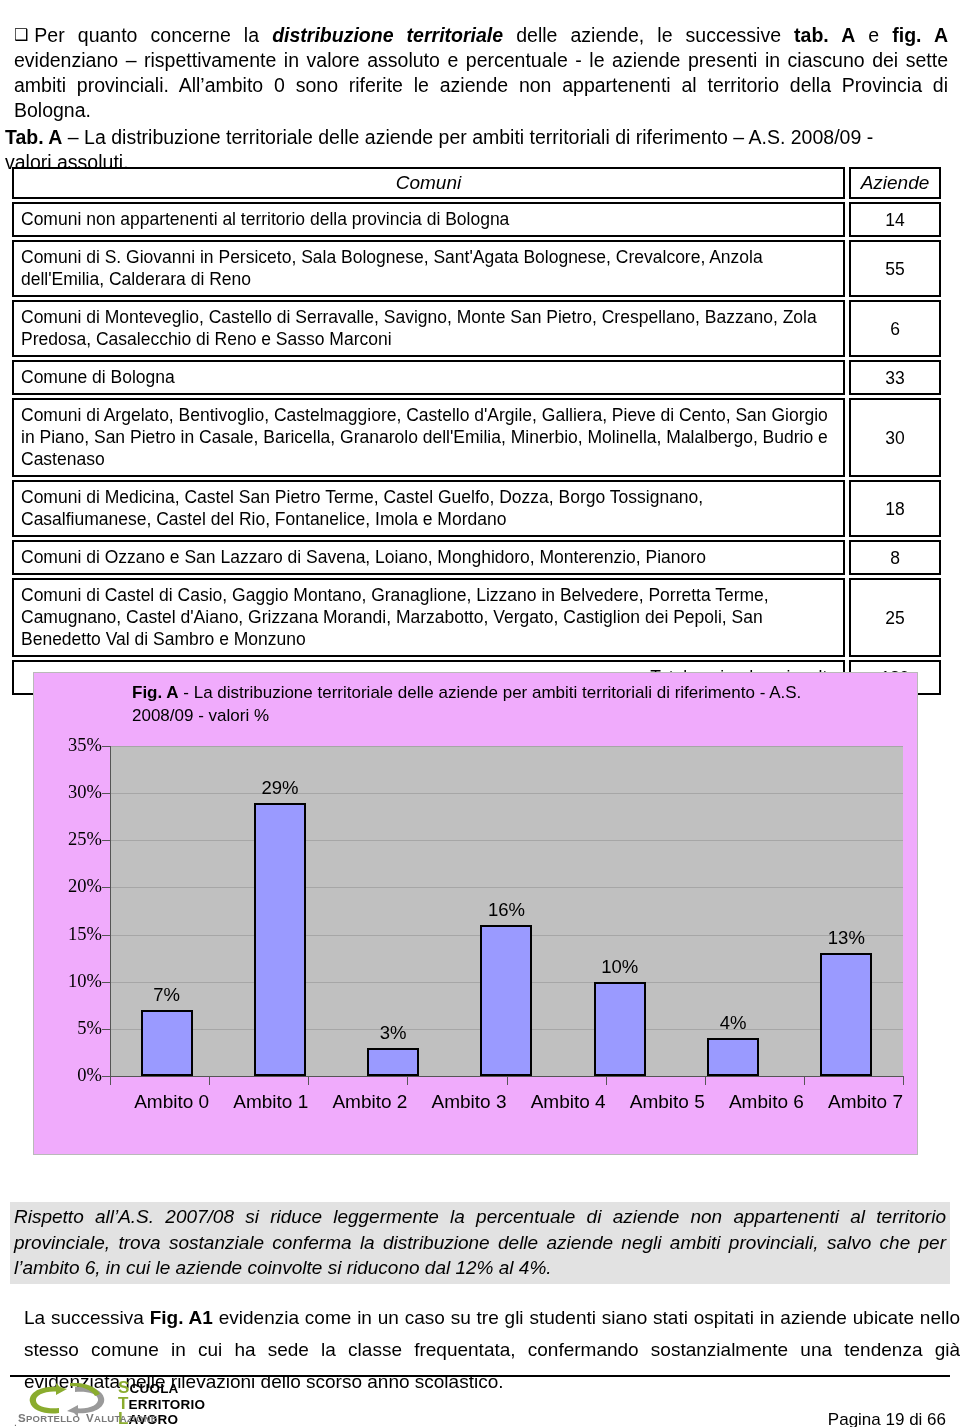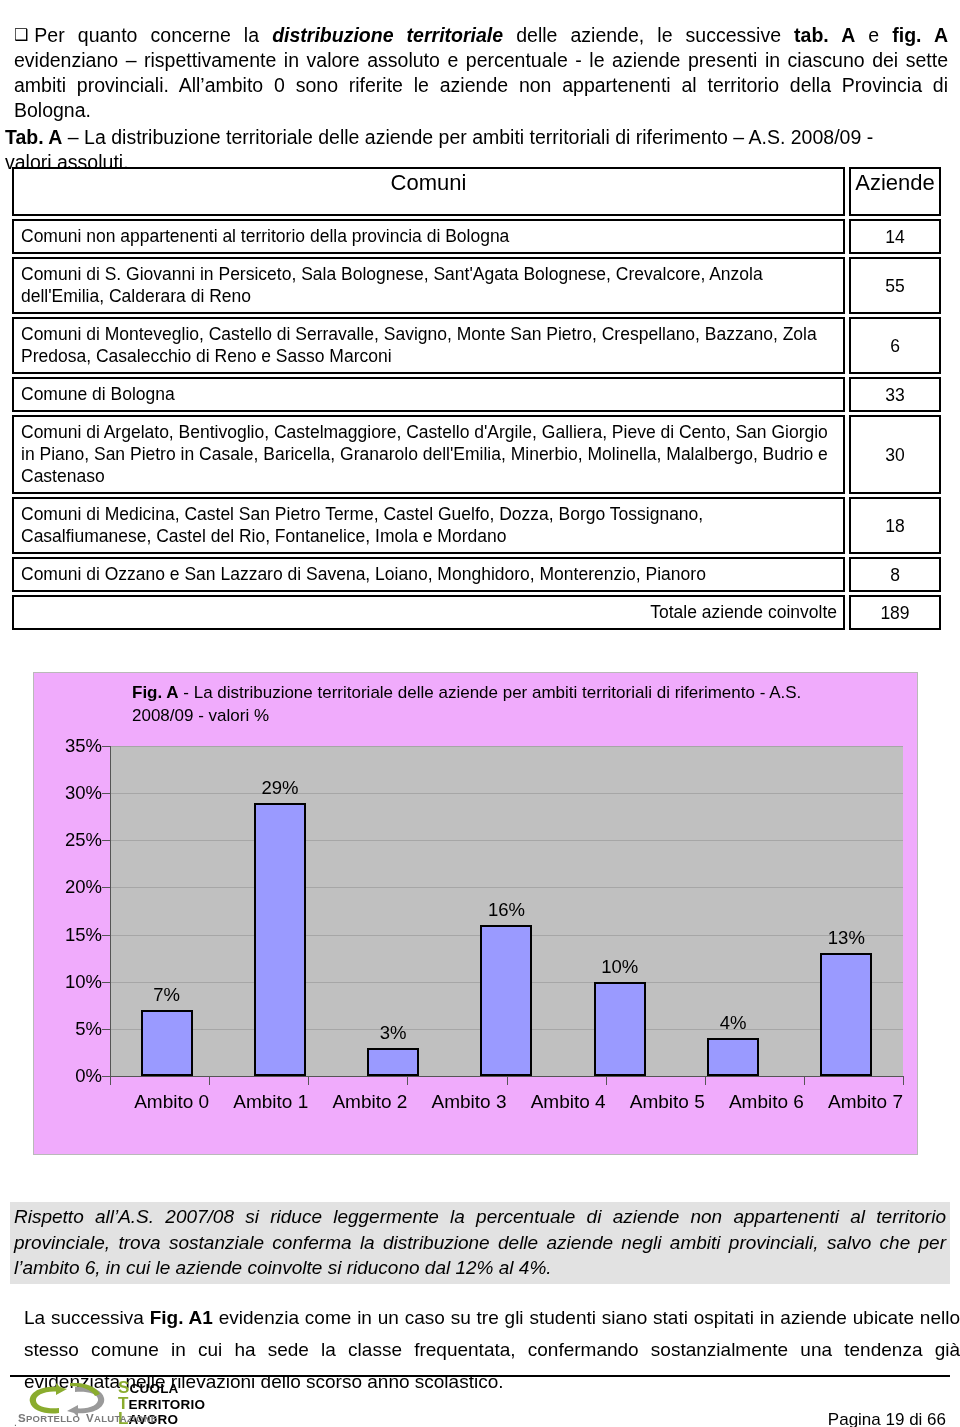"Comuni" .head .cell-name, .head .cell-val { font-size: 22px -> 19px; font-style: none -> italic; padding-bottom: 20px -> 3px }
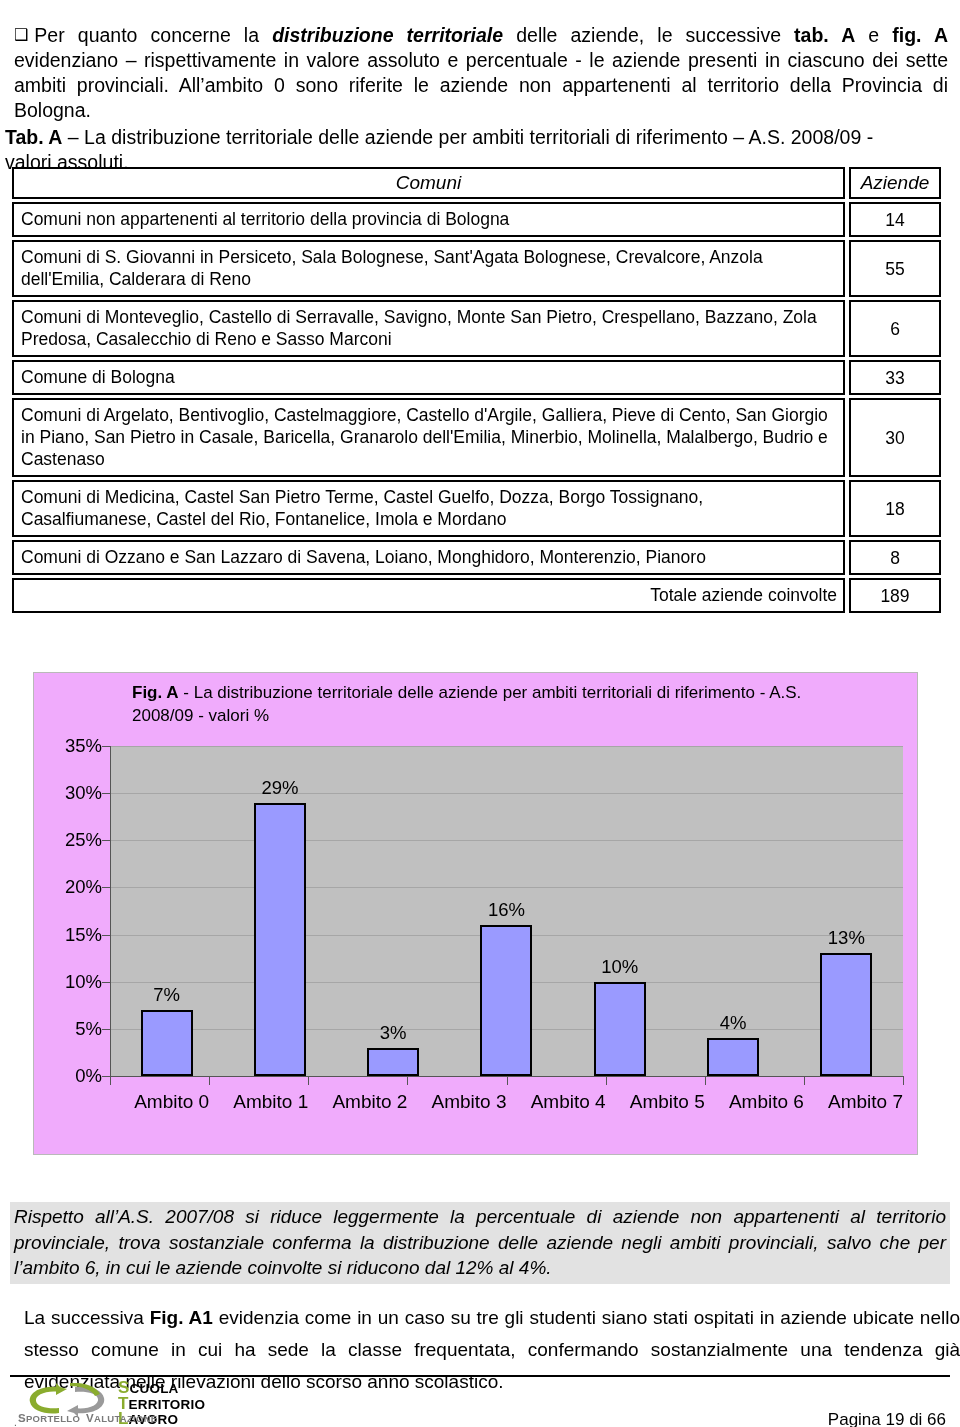"Comuni di Castel di Casio," div.trow { html: none -> <div> <div>Comuni di Castel di Casio, Gaggio Montano, Granaglione, Lizzano in Belvedere, Porretta Terme, Camugnano, Castel d'Aiano, Grizzana Morandi, Marzabotto, Vergato, Castiglion dei Pepoli, San Benedetto Val di Sambro e Monzuno</div> <div>25</div> </div> }
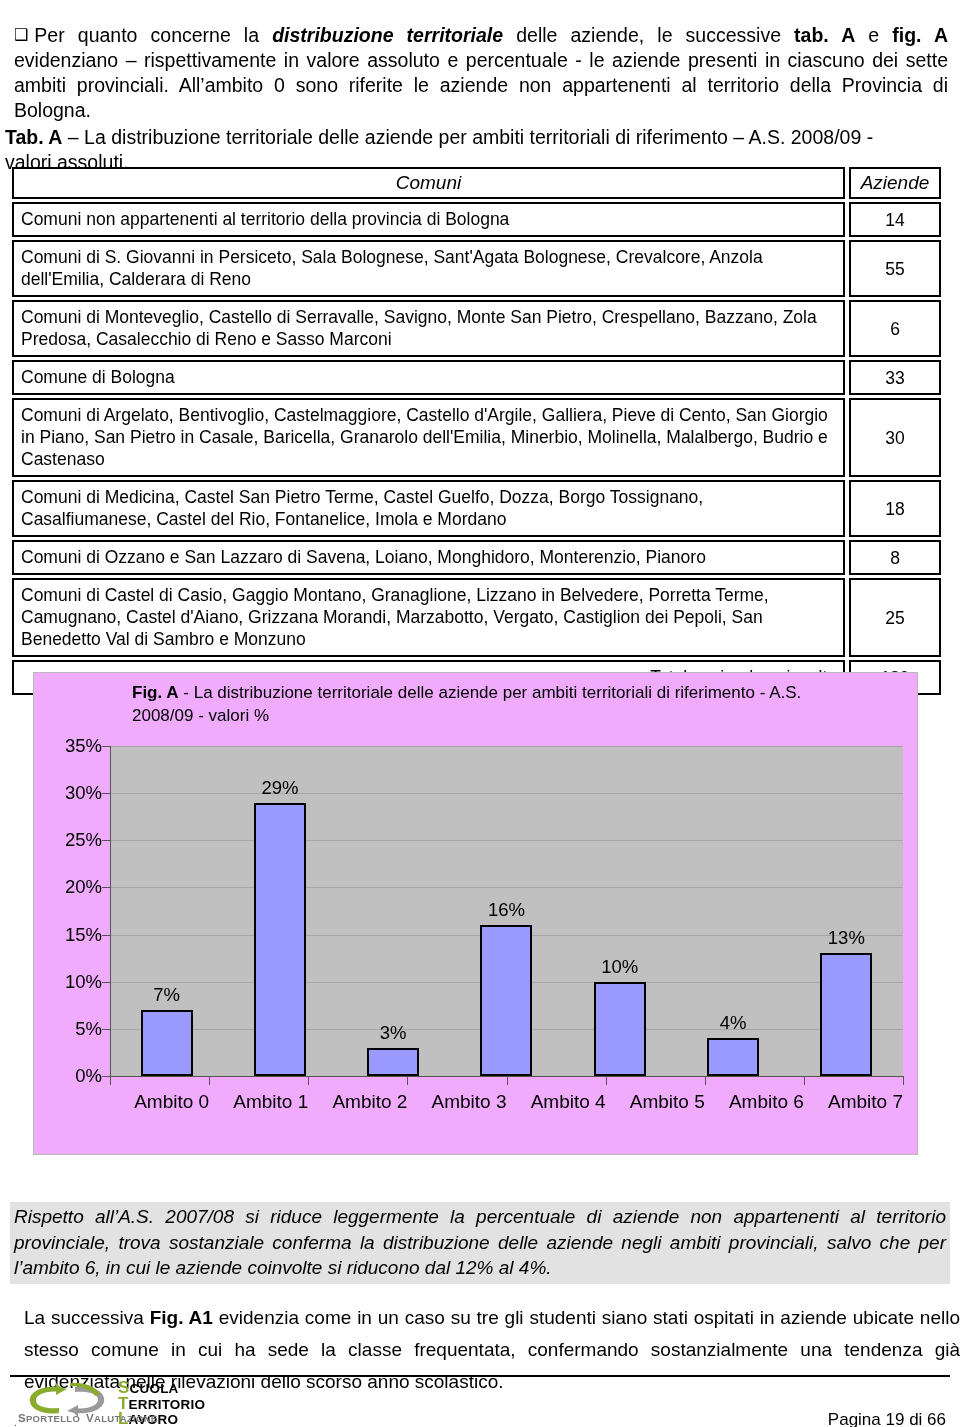"35%" .ytick-label { font-family: none -> Liberation Serif, serif }
